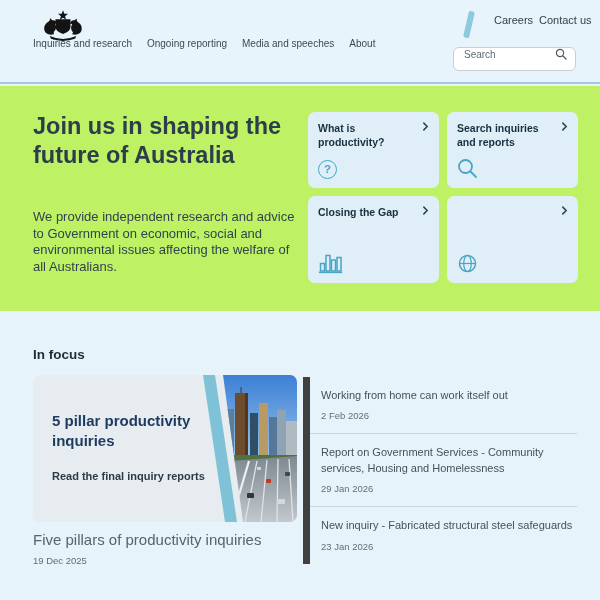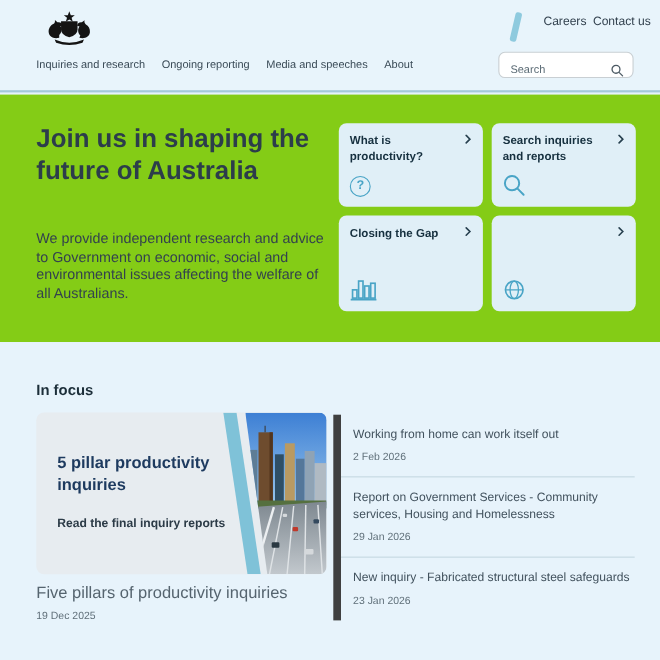"Inquiries and research" .nav { top: 54px -> 38px }
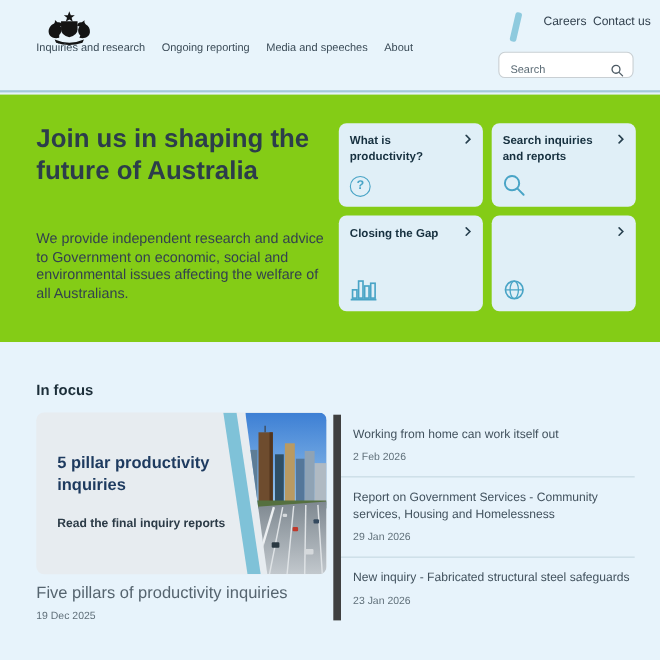"Search" .search { align-items: flex-end -> flex-start }
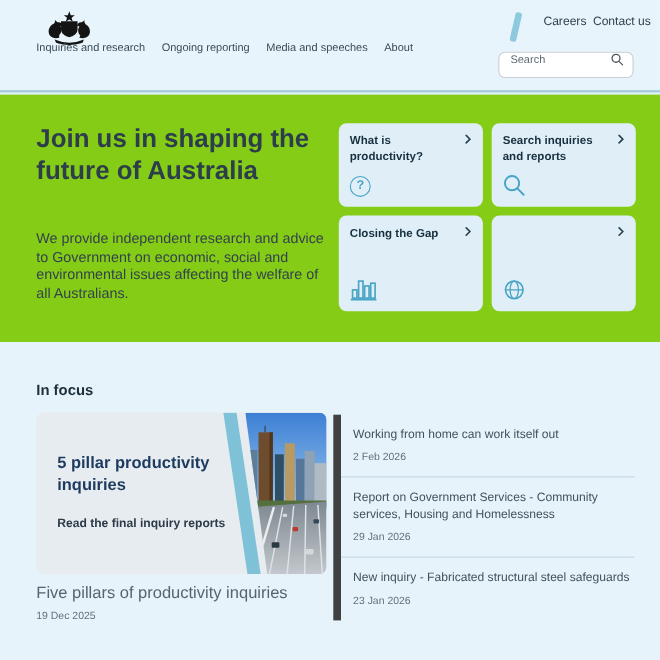"Join us in shaping the" .hero { background: #84cc16 -> #bef264 }
